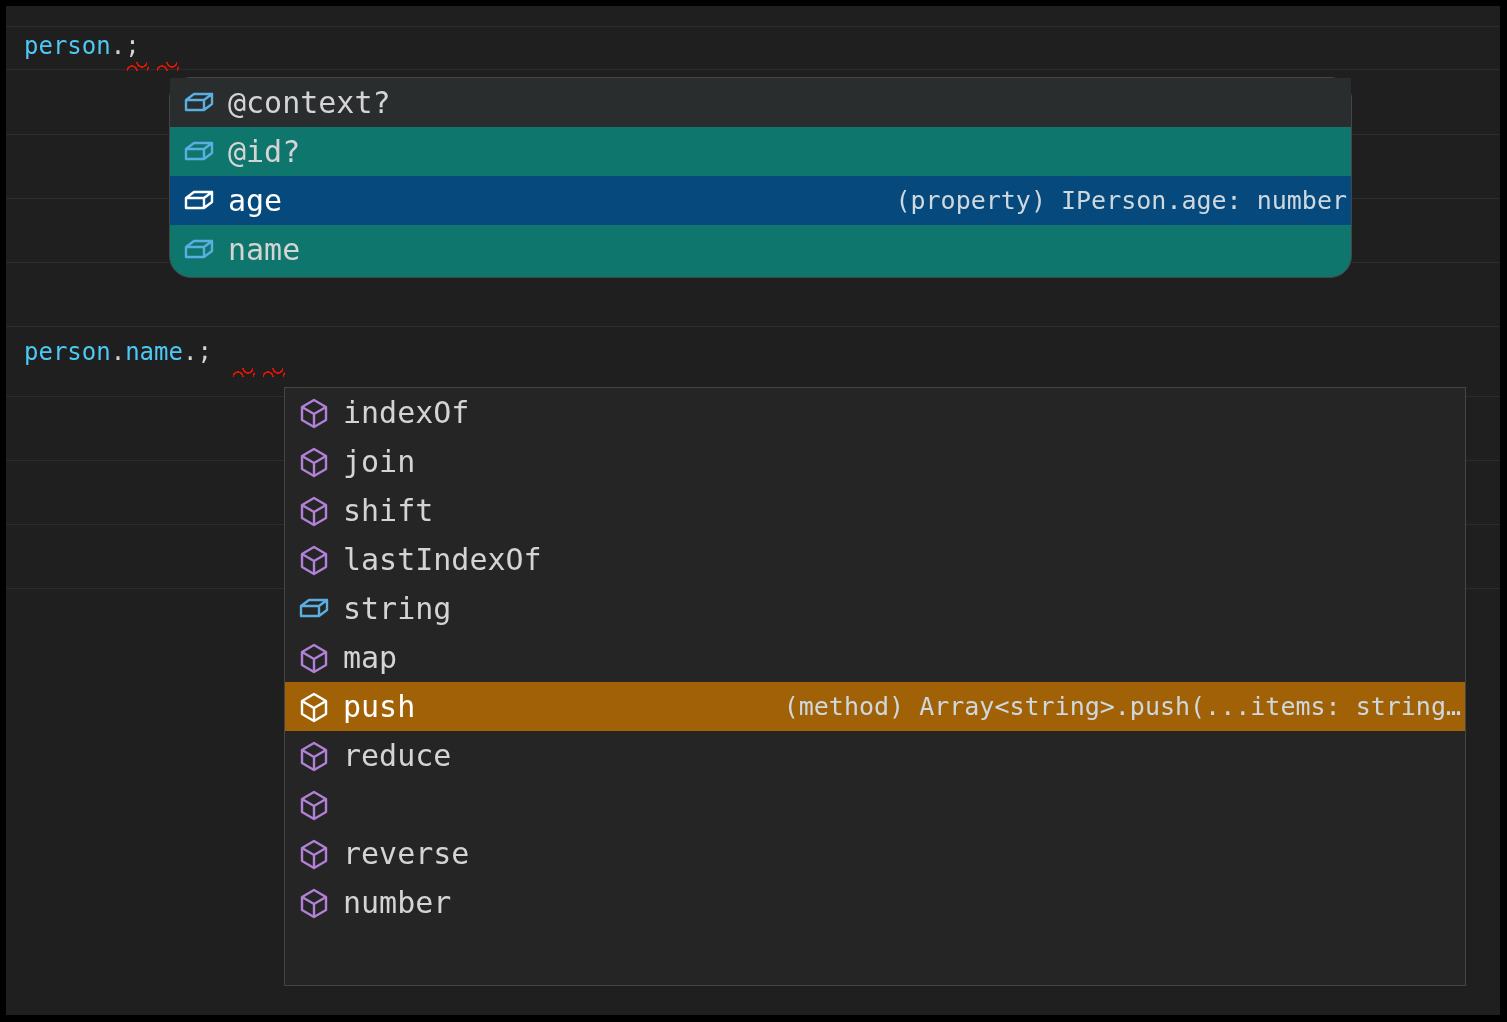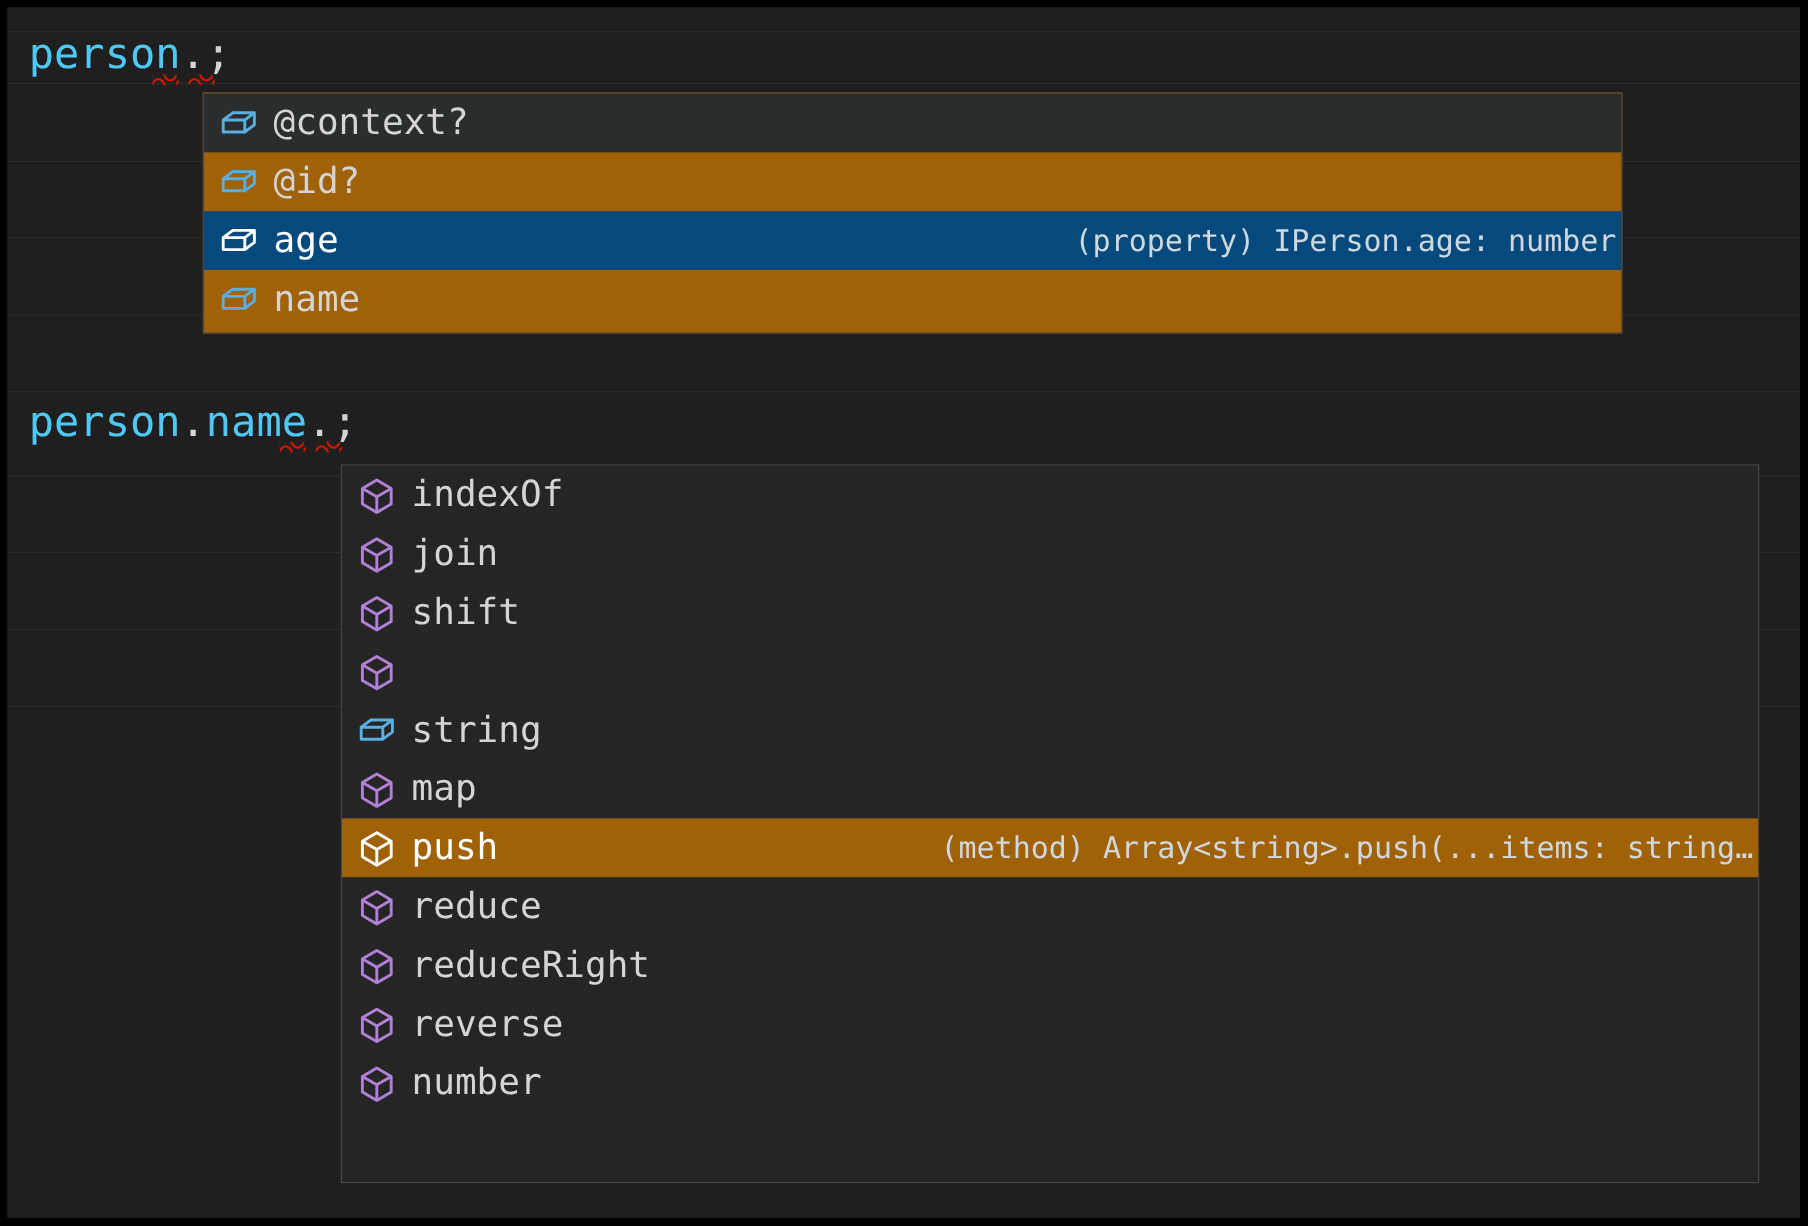"person.;" .code-line { font-size: 35px -> 24px }
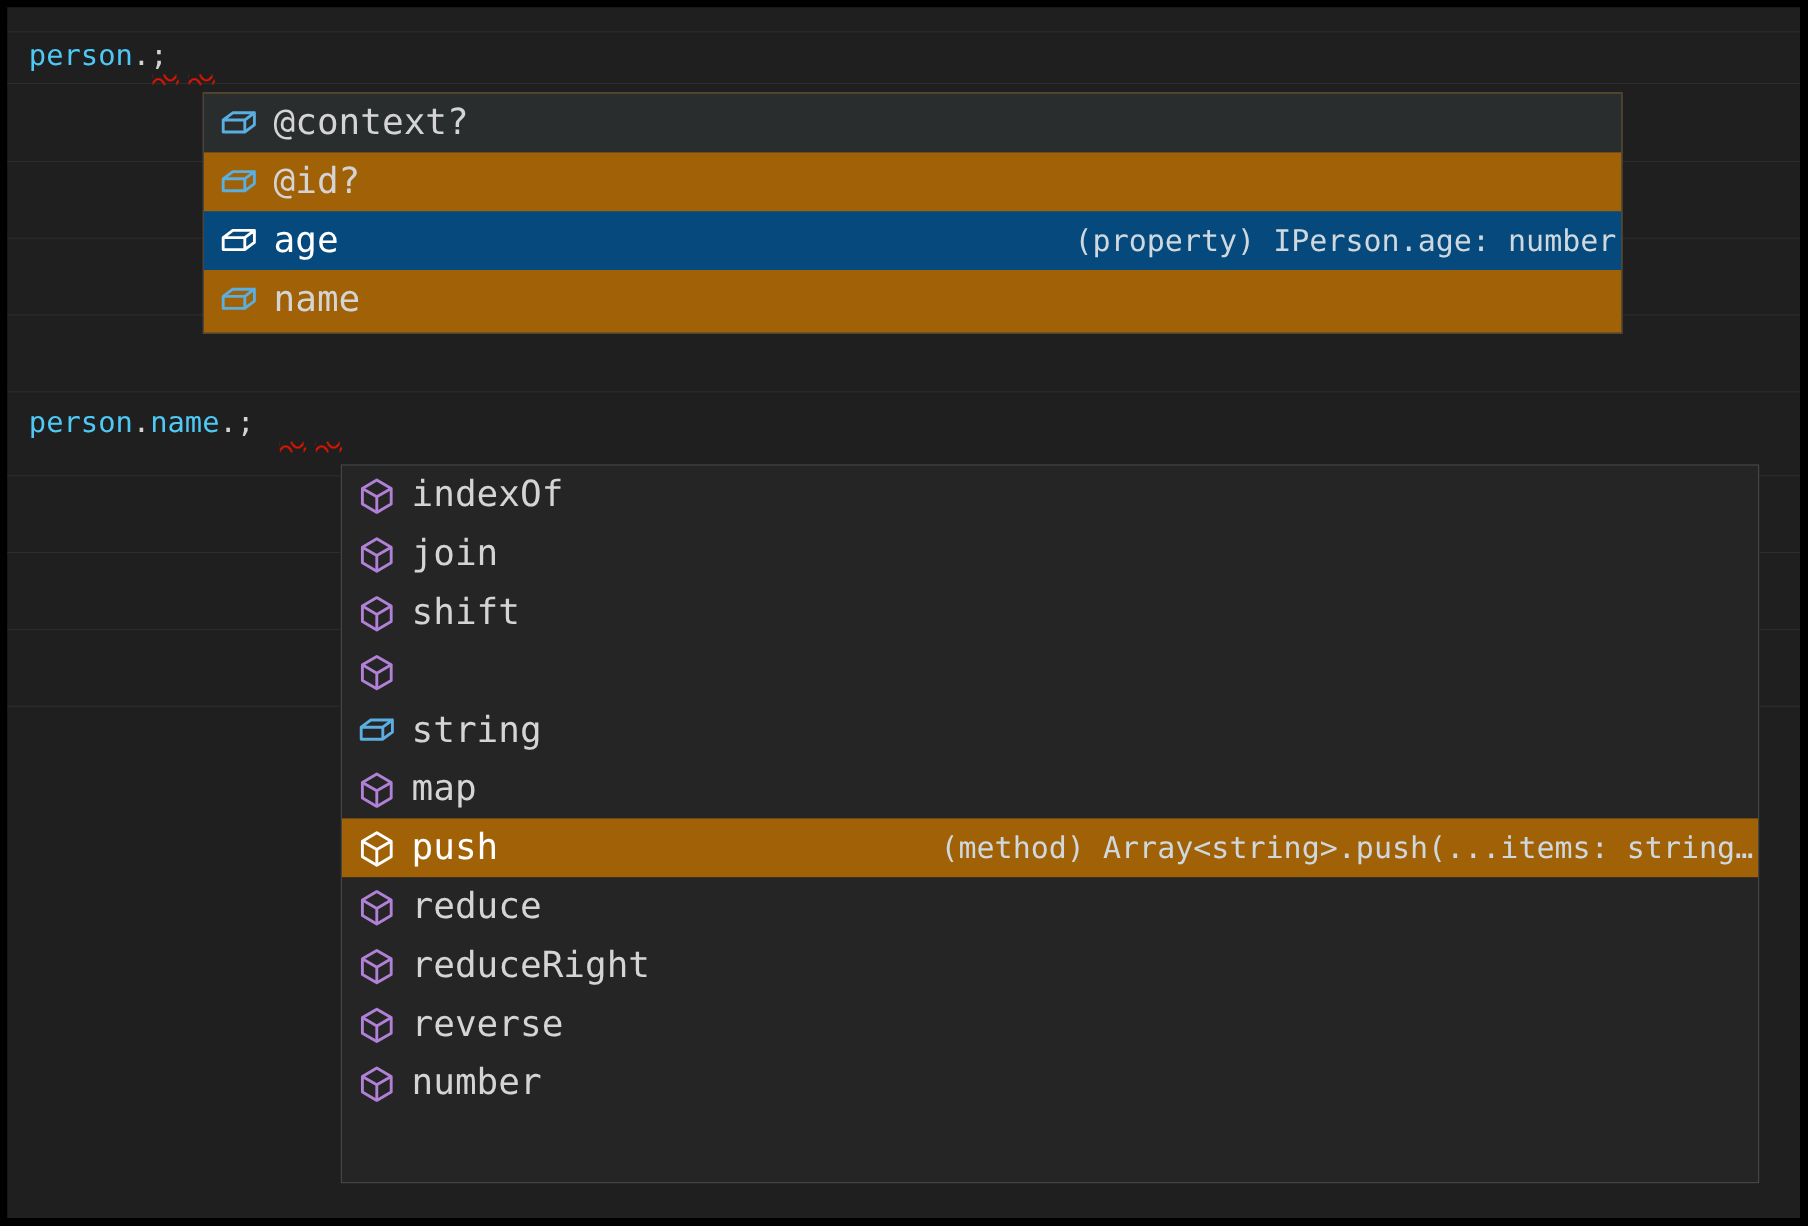"@context?" div.suggest { background: #a16207 -> #0f766e; border-radius: none -> 22px }
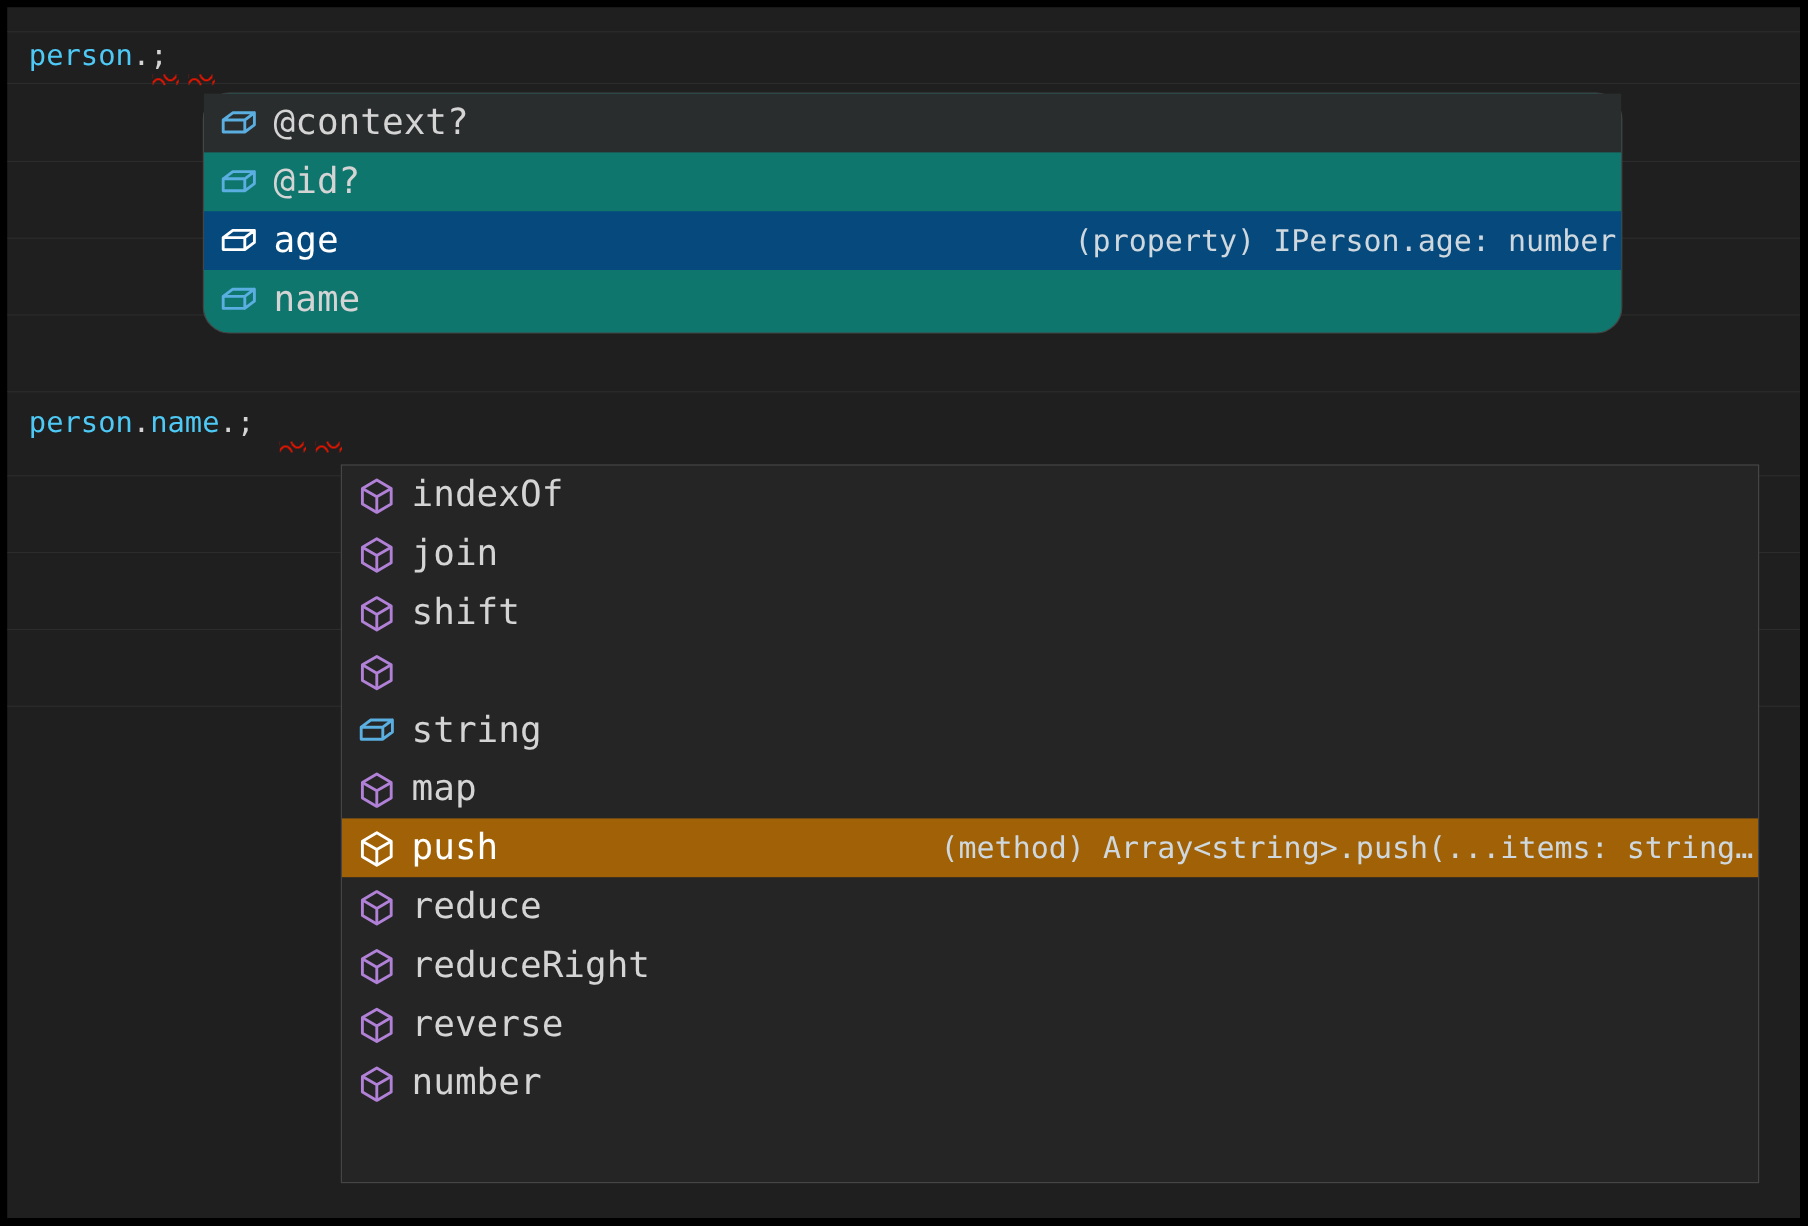"lastIndexOf" span.slabel { html: none -> <span>lastIndexOf</span> }
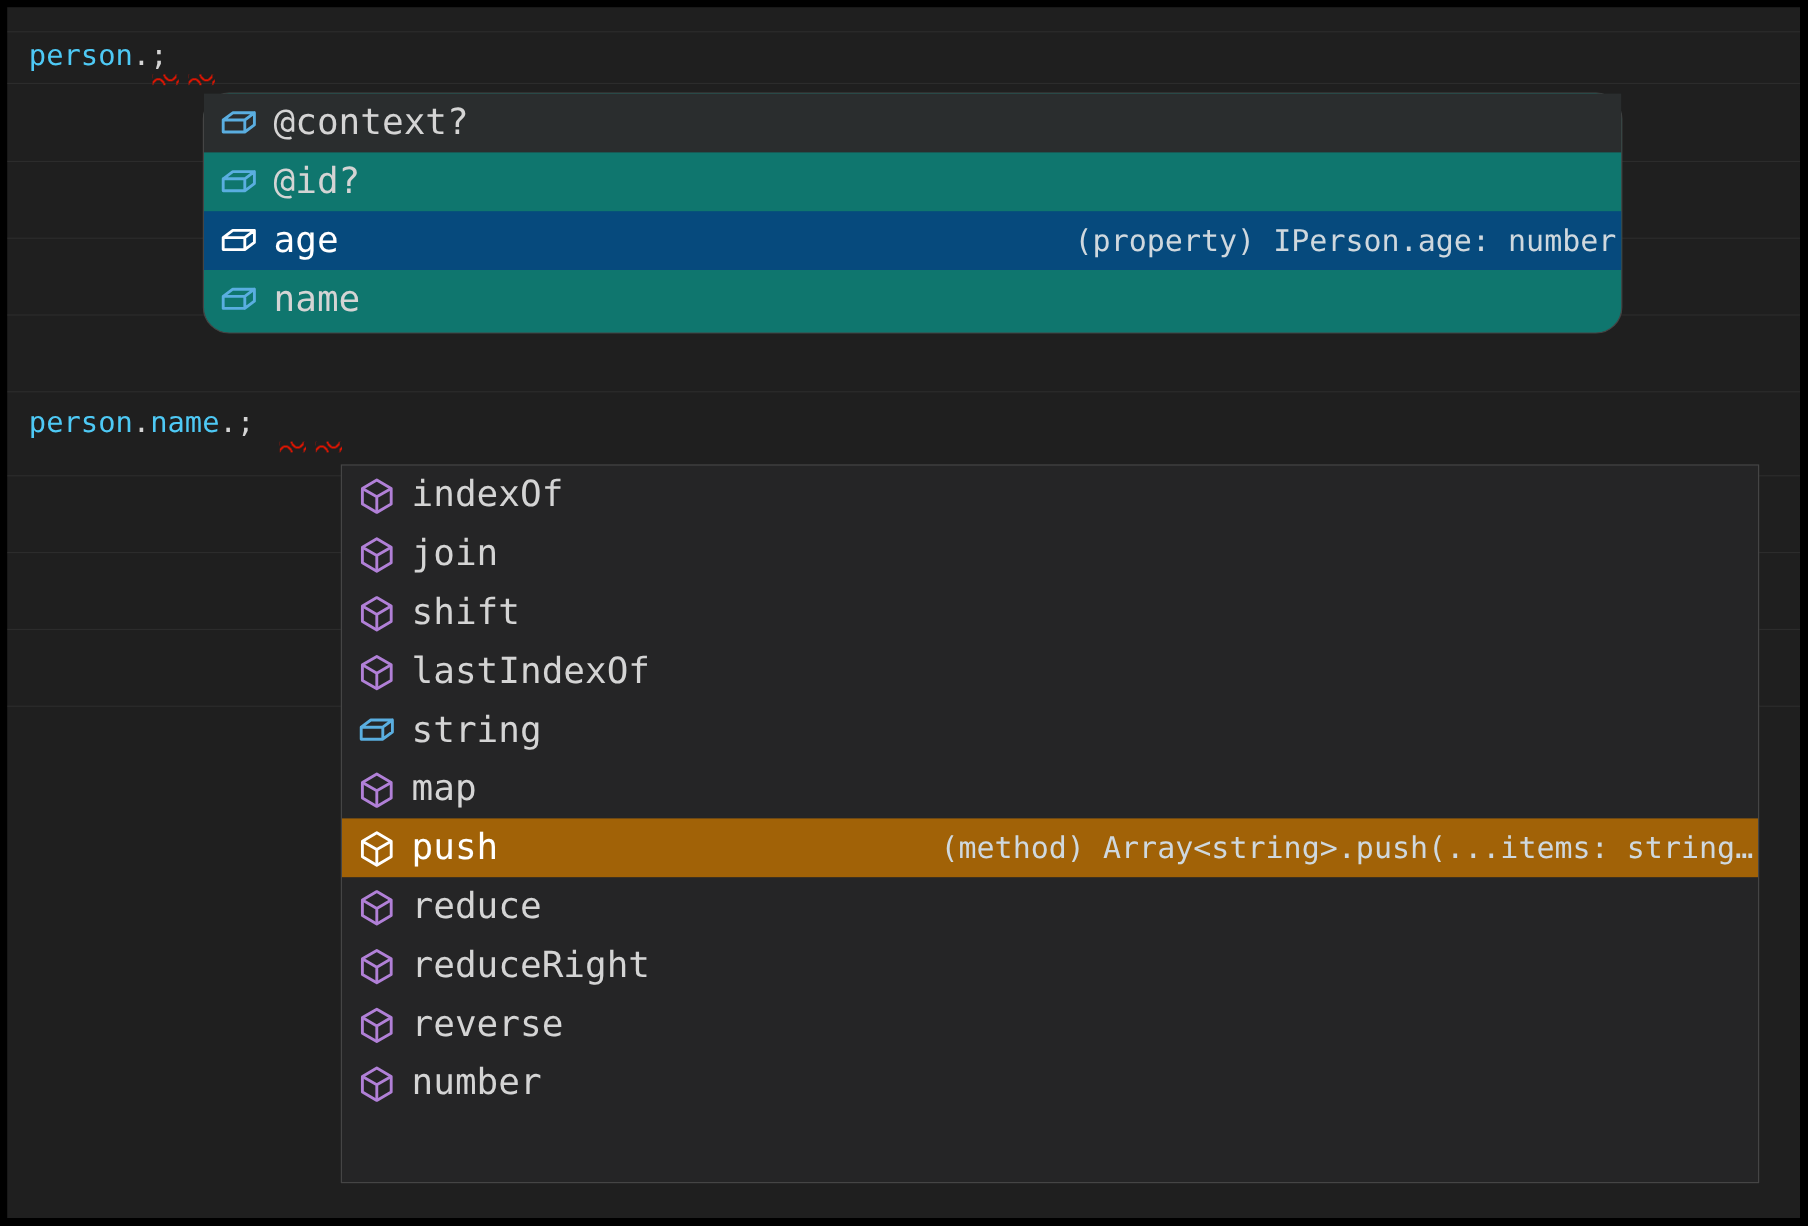"reduceRight" span.slabel { html: <span>reduceRight</span> -> none }
